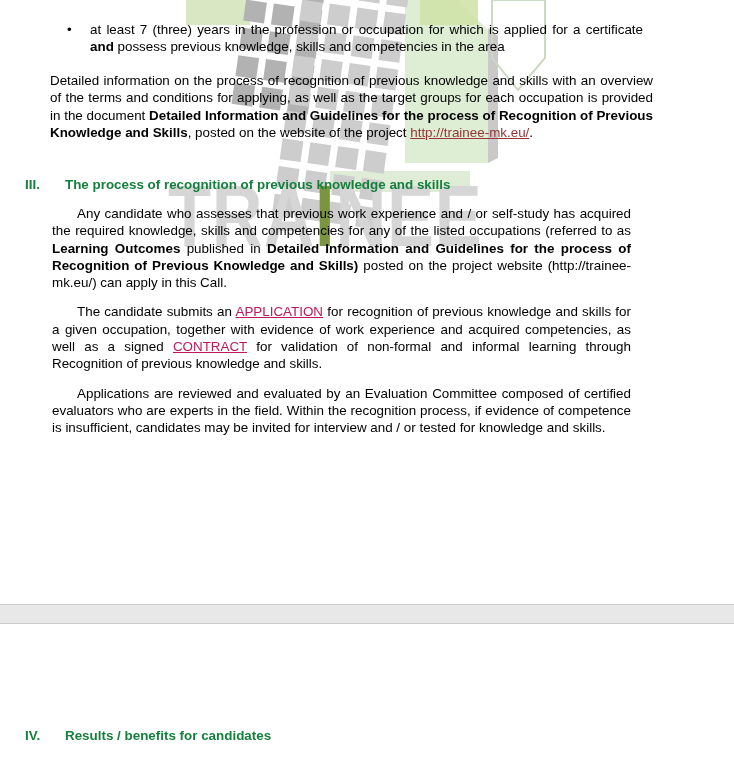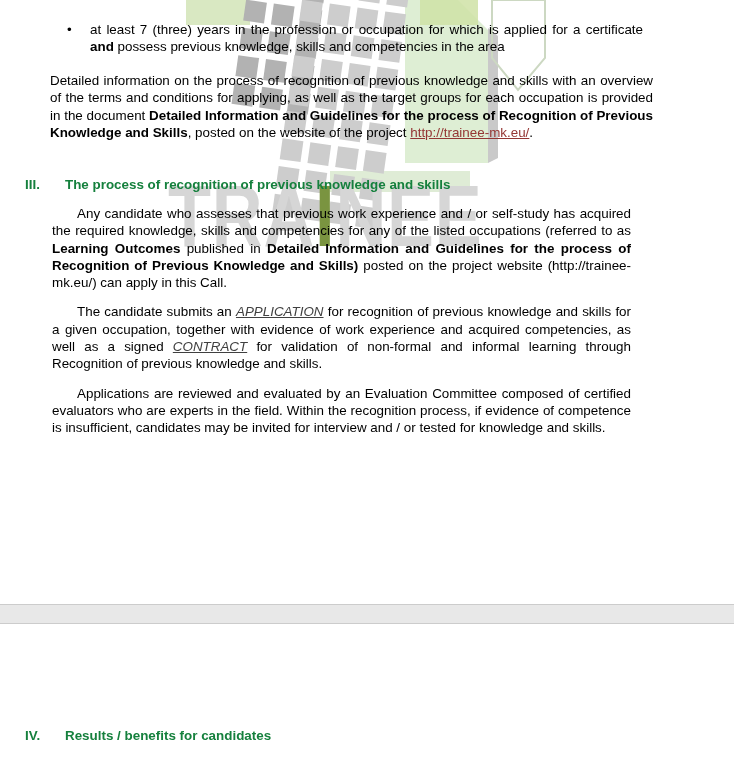"APPLICATION" .link-green { color: #404040 -> #be185d; font-style: italic -> none }
